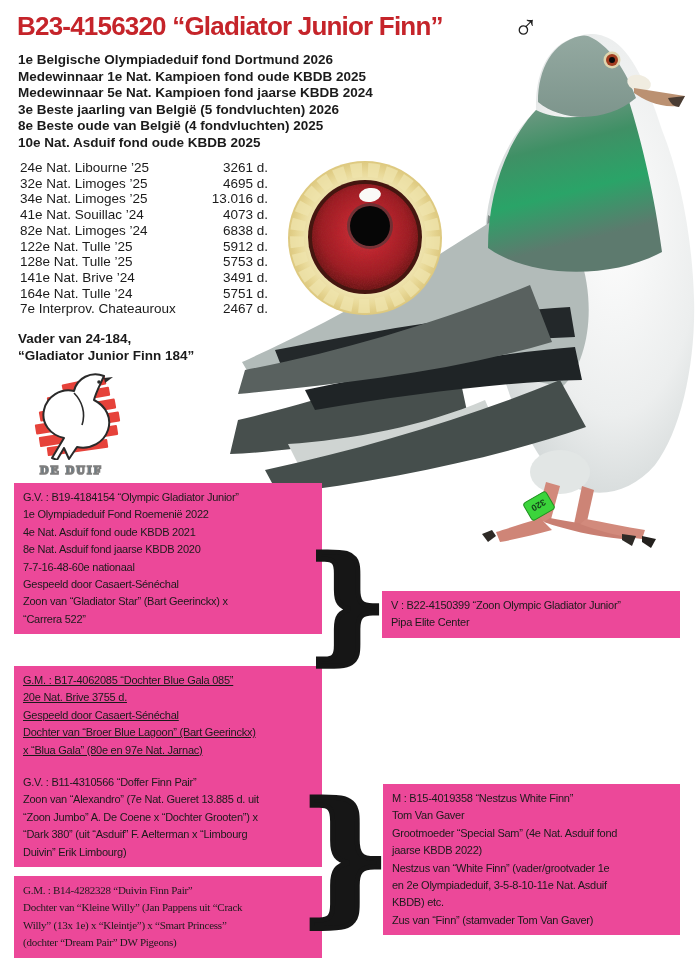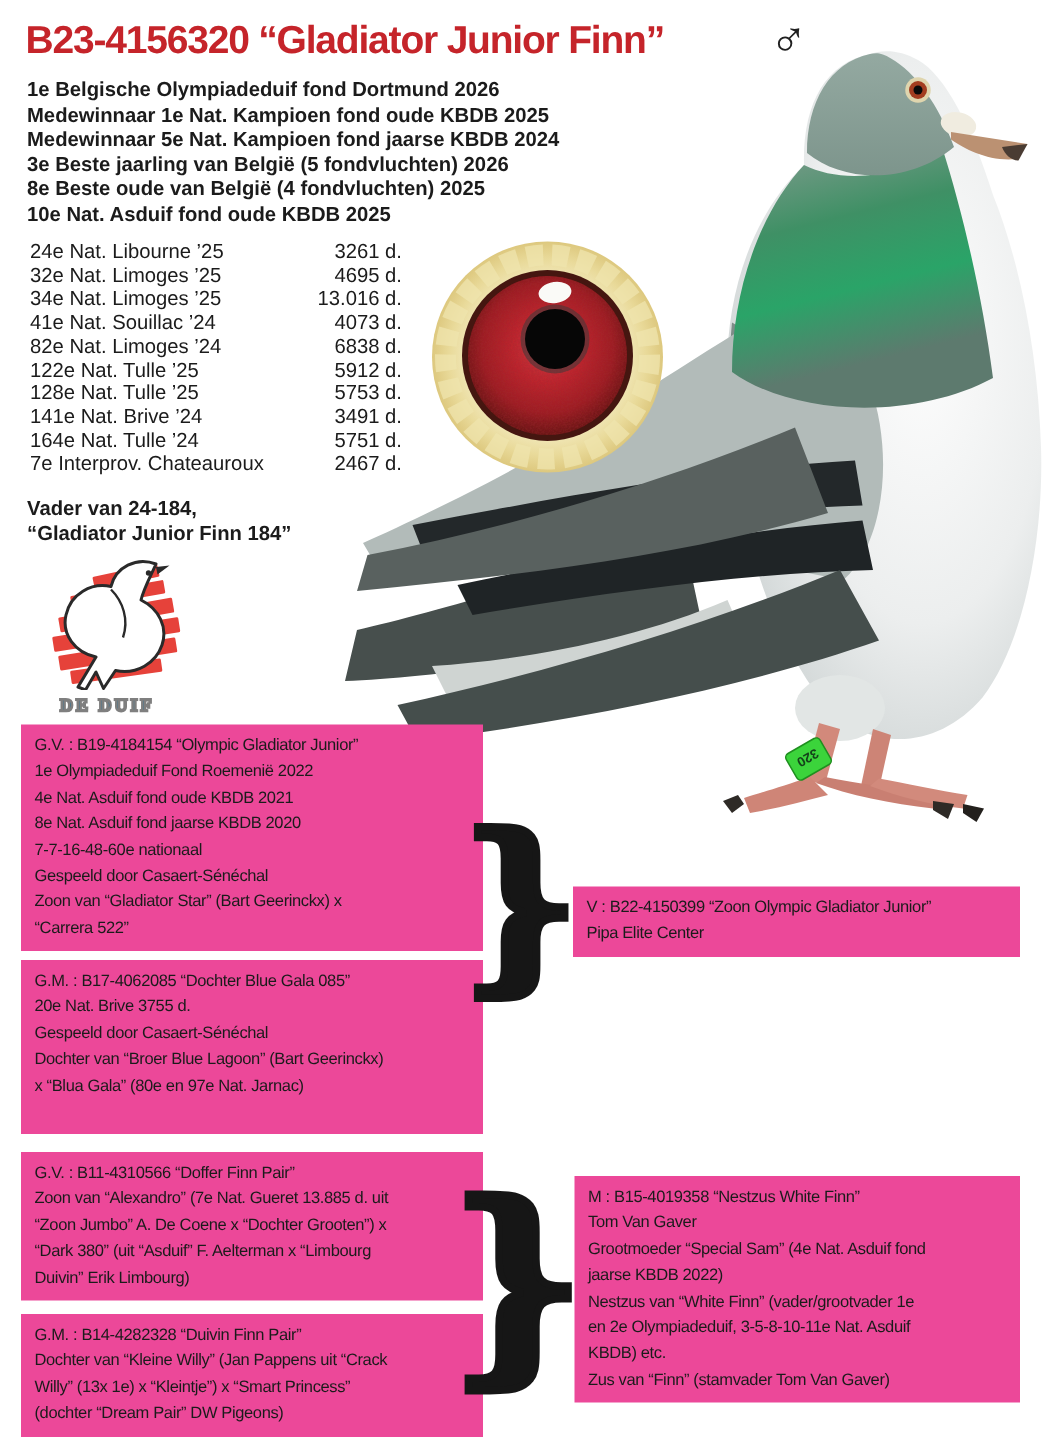"G.M. : B17-4062085 “Dochter Blue" .box-gm1 { text-decoration: none -> underline; top: 640px -> 666px }
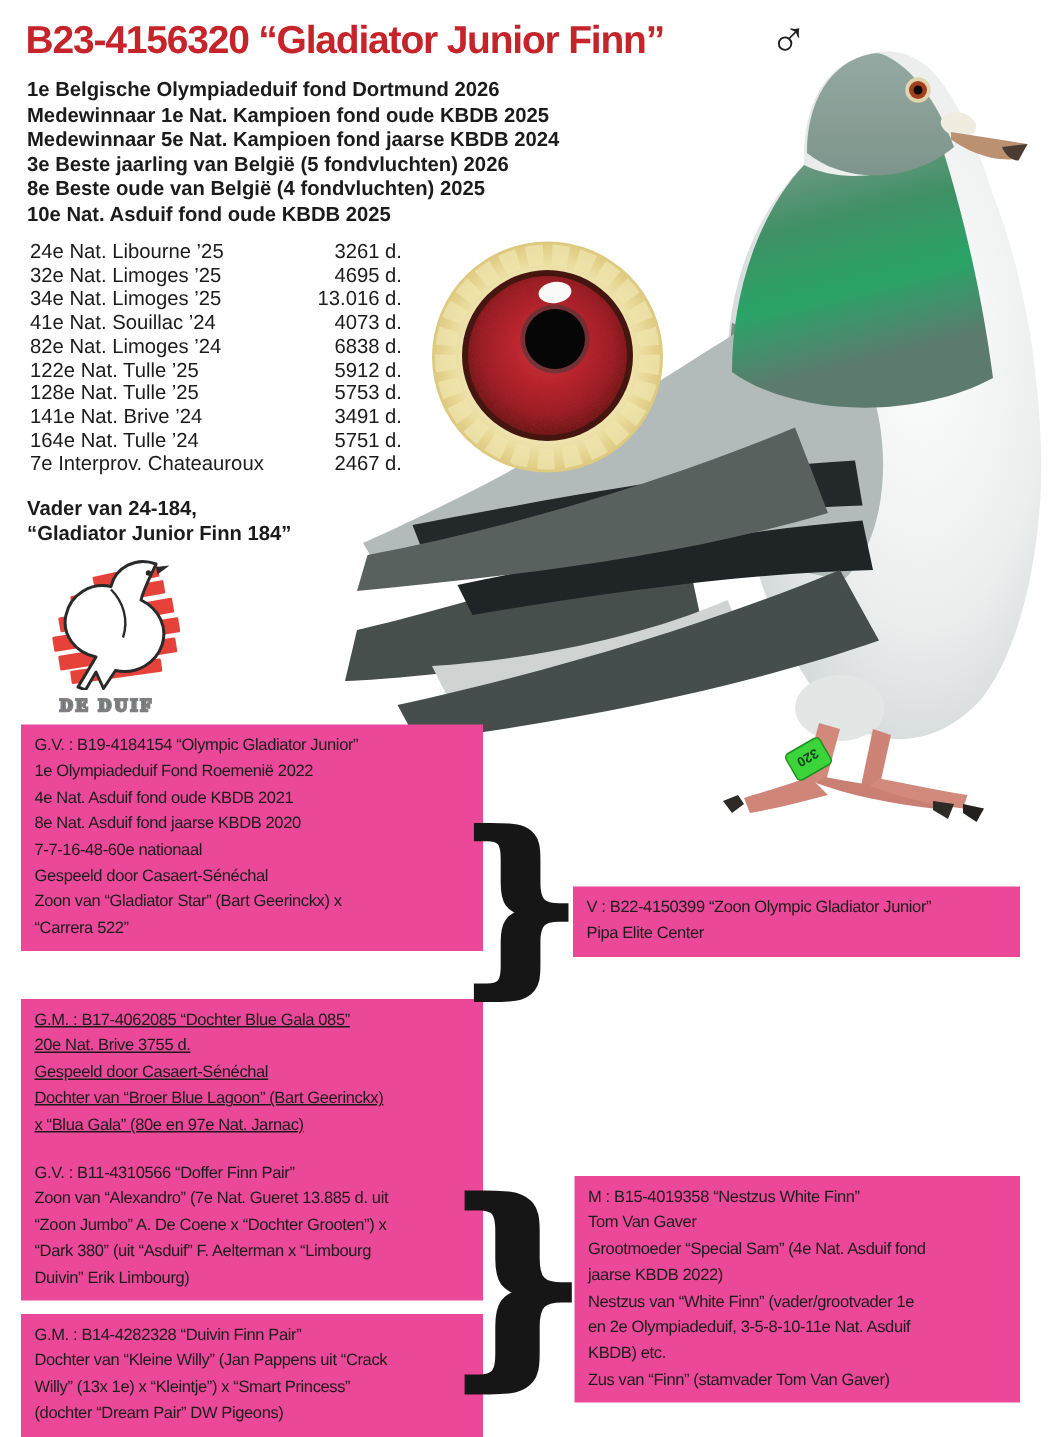"G.M. : B14-4282328 “Duivin Finn" .box-gm2 { font-family: none -> Liberation Serif, serif }
